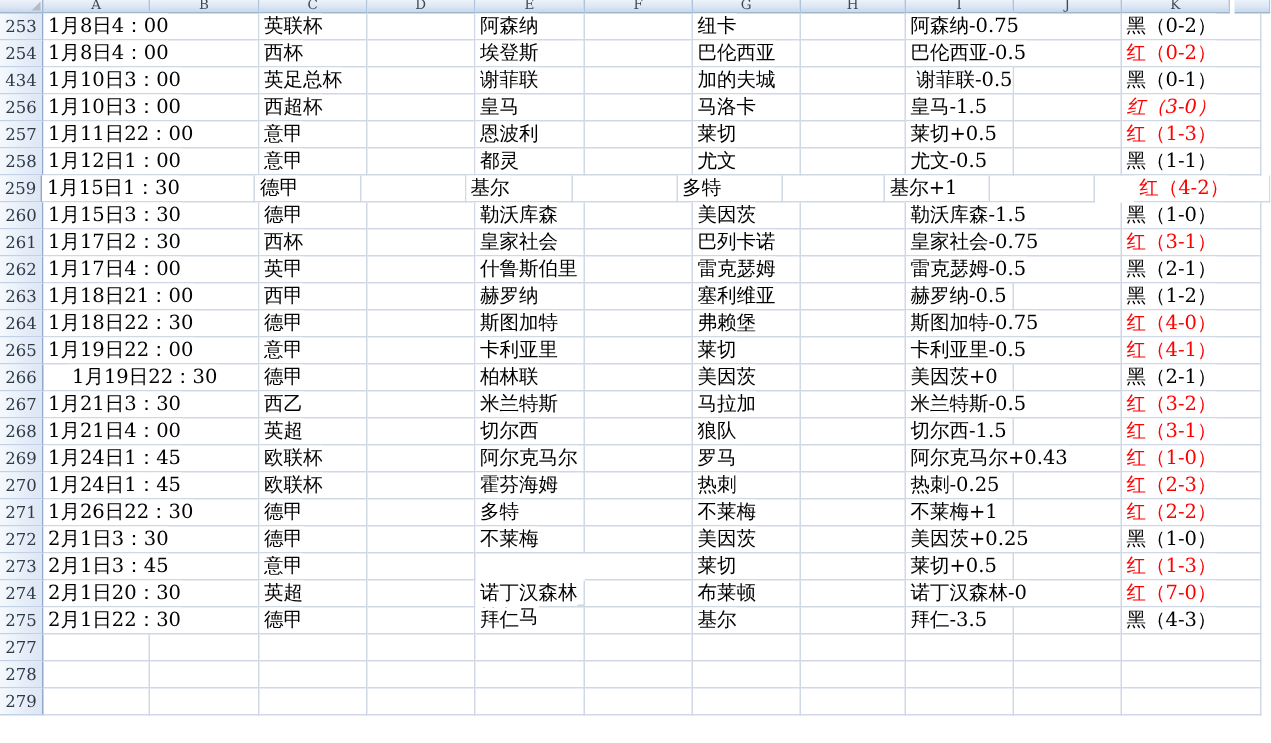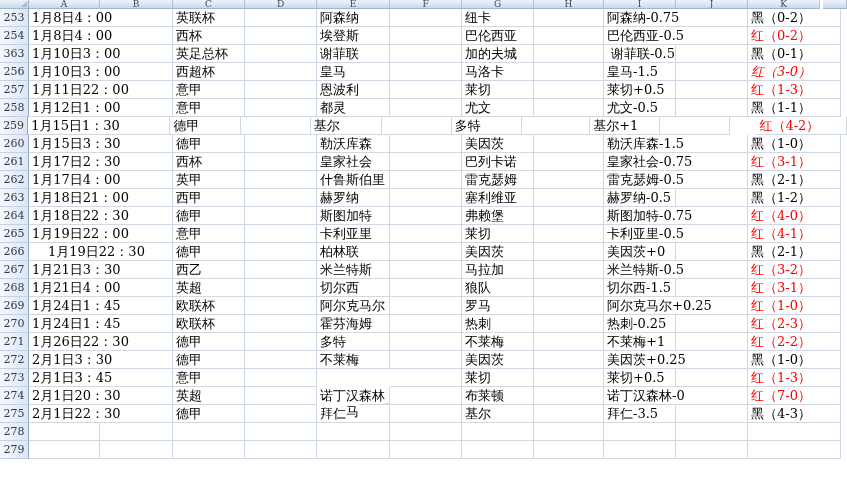"363" div.rowhdr { text: 363 -> 434 }
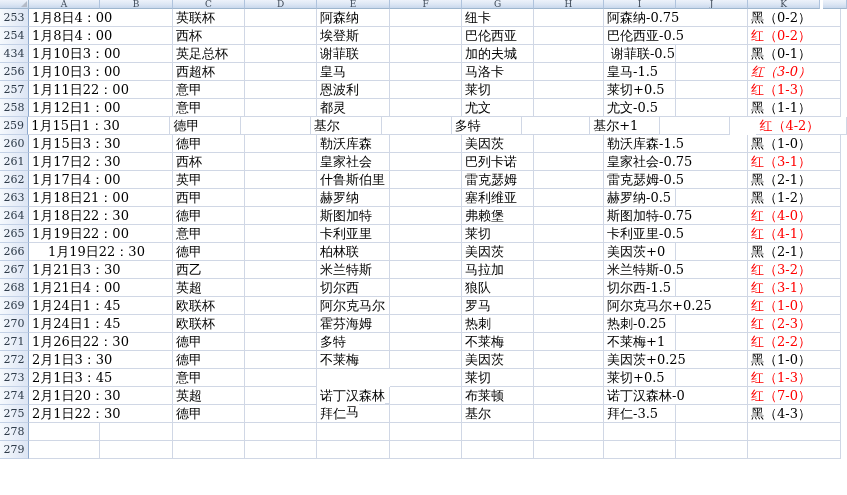"阿尔克马尔+0.25" span { text: +0.25 -> +0.43 }
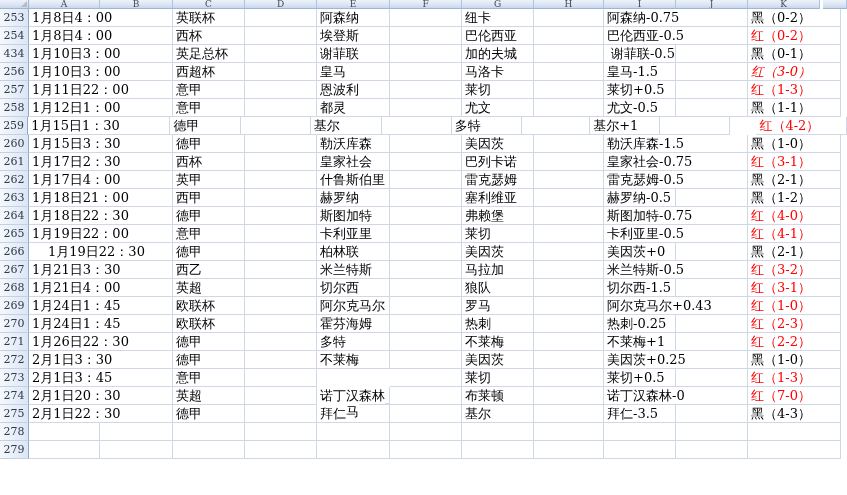"277" div.row { html: none -> <div> <div>277</div> <div></div> <div></div> <div></div> <div></div> <div></div> <div></div> <div></div> <div></div> <div></div> <div></div> <div></div> </div> }
